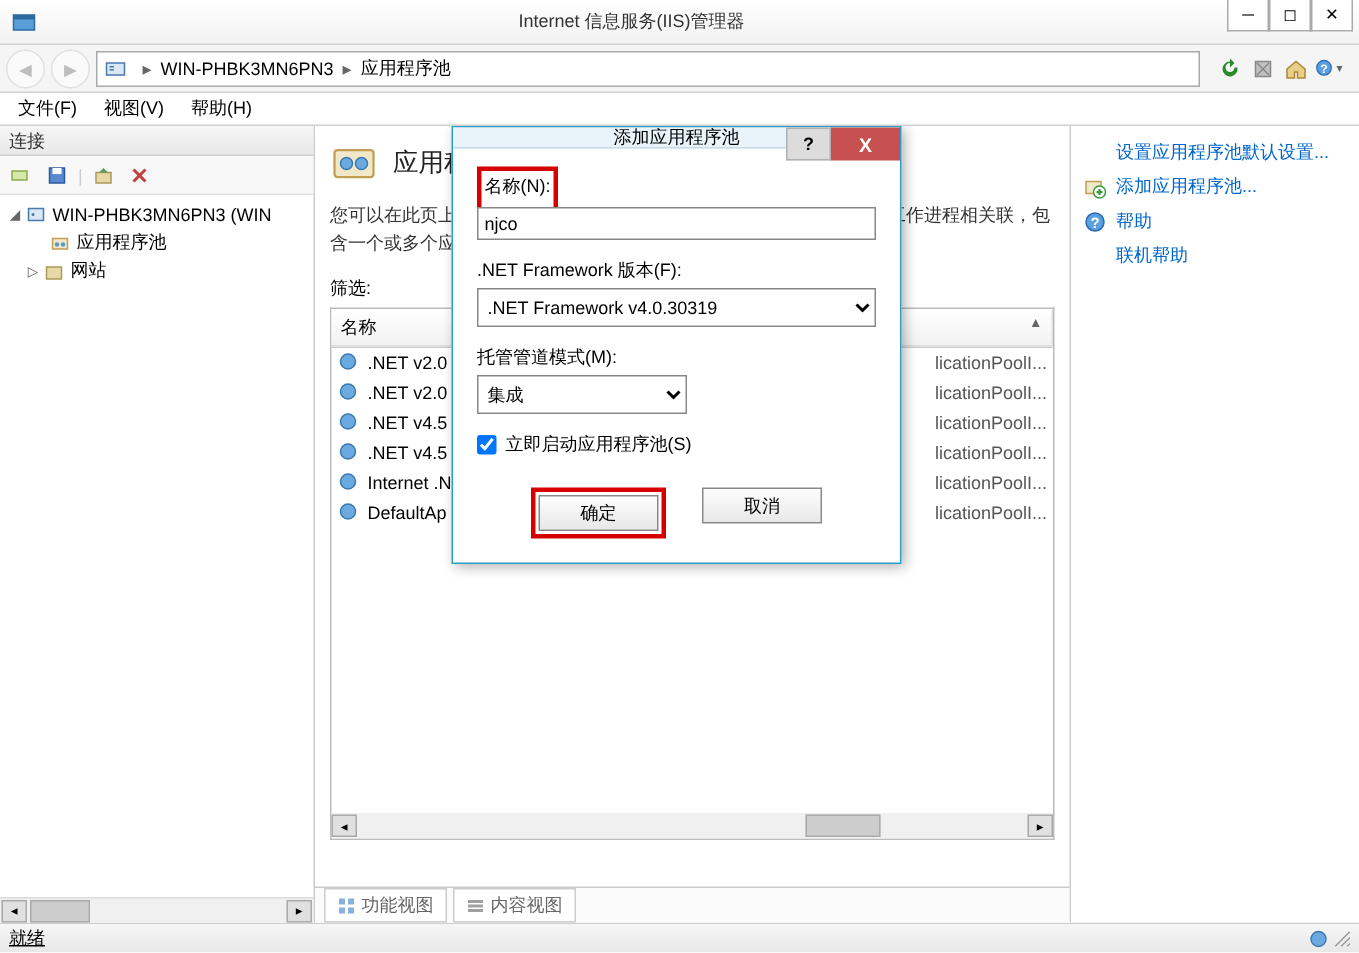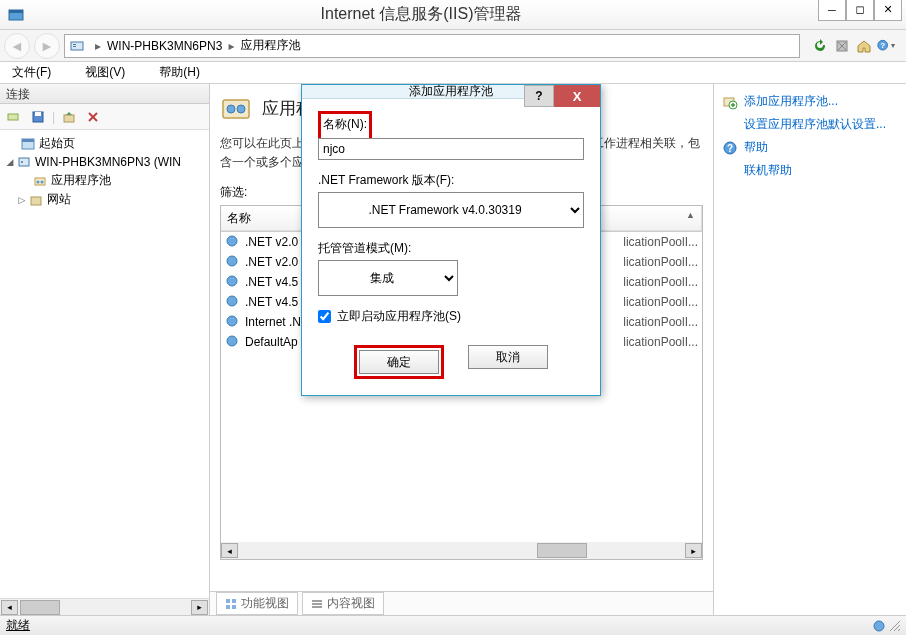"Internet 信息服务(IIS)管理器" .titlebar-text { font-size: 16px -> 12px }
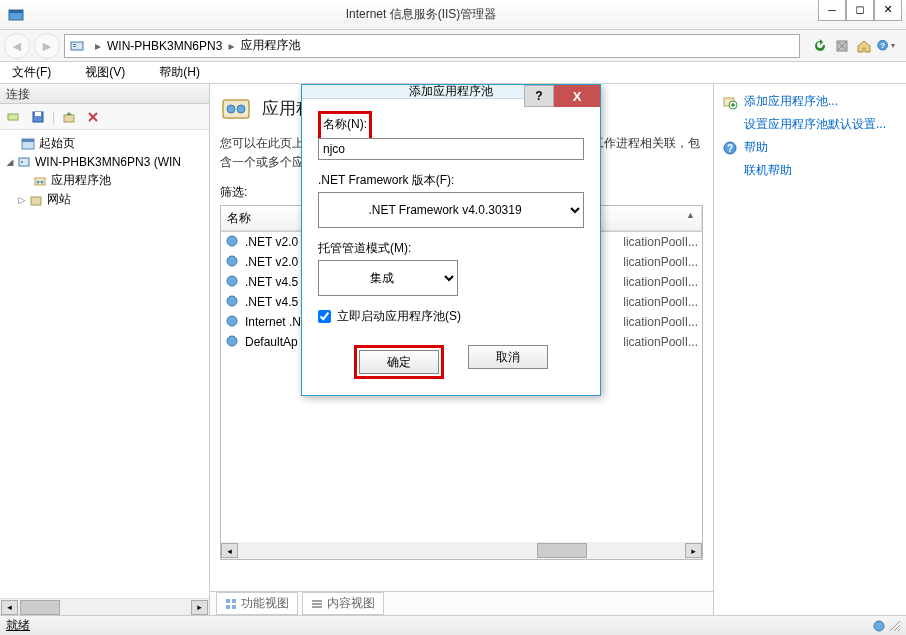"文件(F)" .menubar { gap: 18px -> 2px }
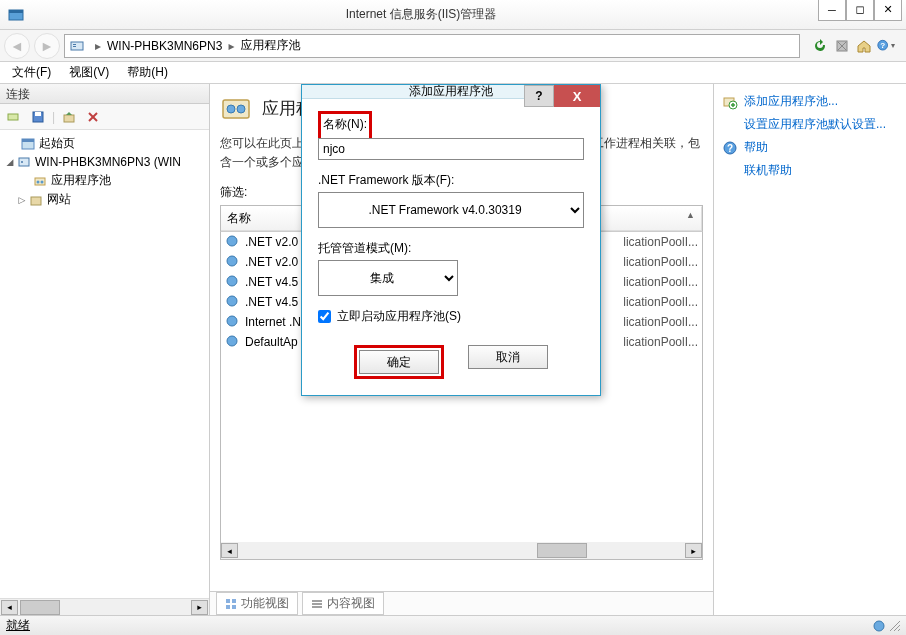"添加应用程序池..." div.action-item { order: before "设置应用程序池默认设置..." -> after "设置应用程序池默认设置..." }
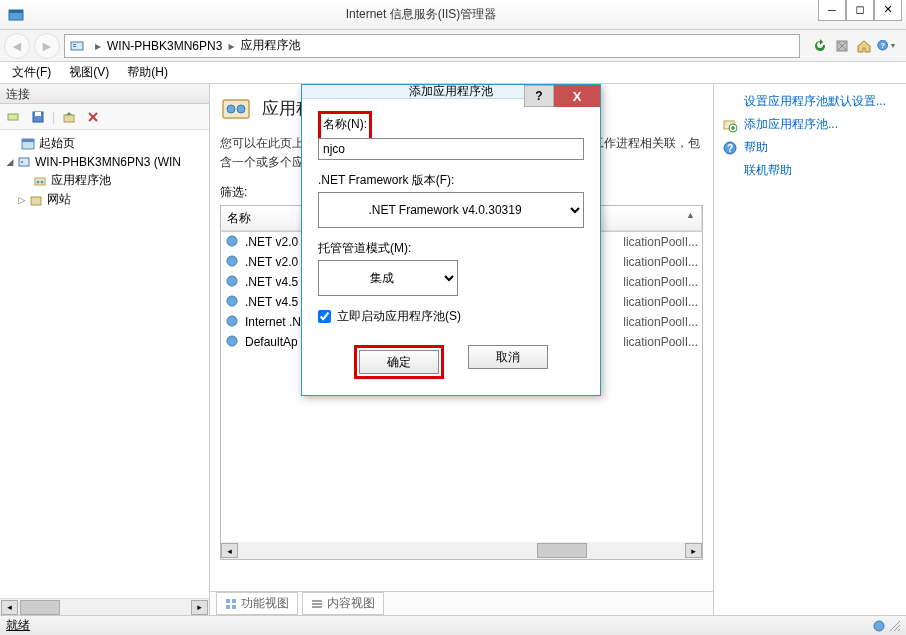"起始页" div.tree-node { html: <div> <span></span> <span></span> <span> <svg> <rect></rect> <rect></rect> </svg> </span> <span>起始页</span> </div> -> none }
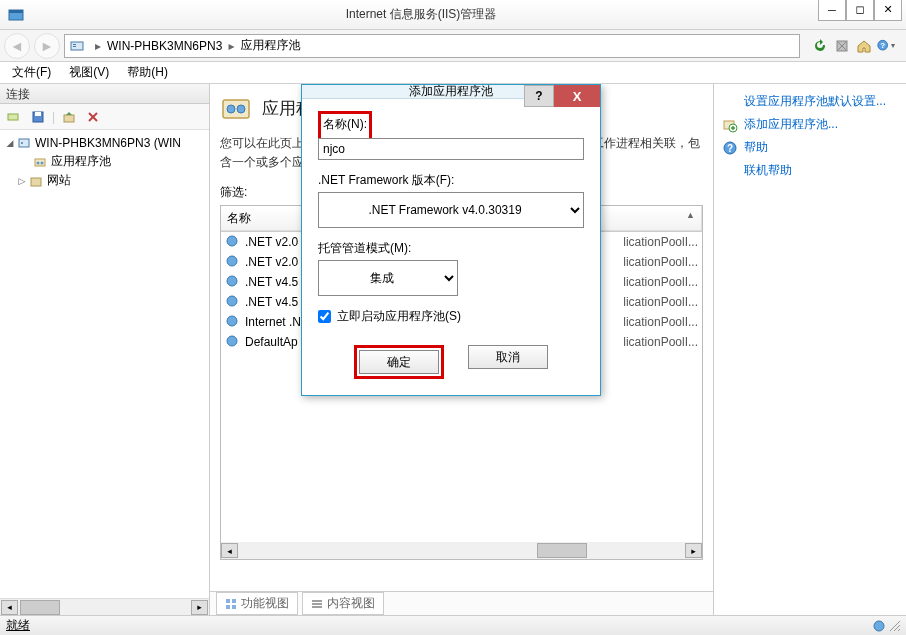".NET Framework v4.0.30319" .select-input { height: 36px -> 26px; text-align: center -> none }
